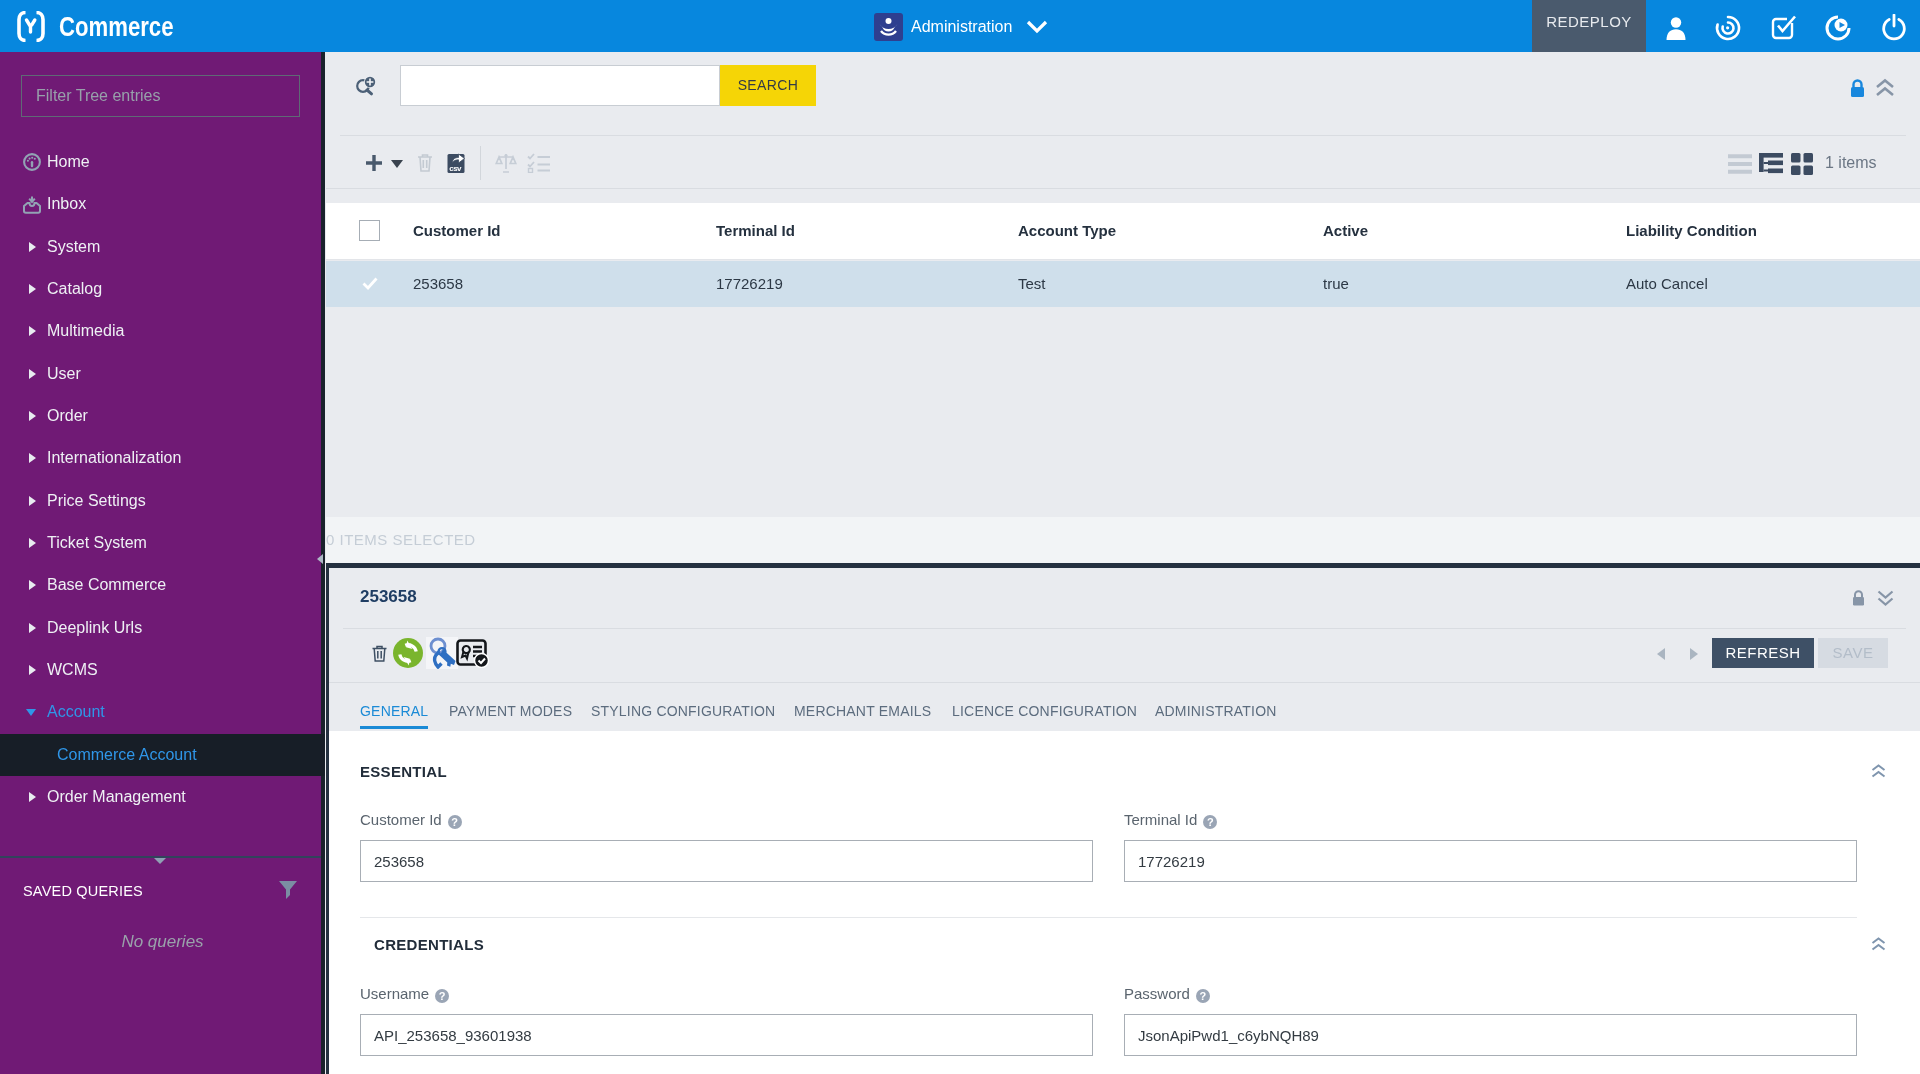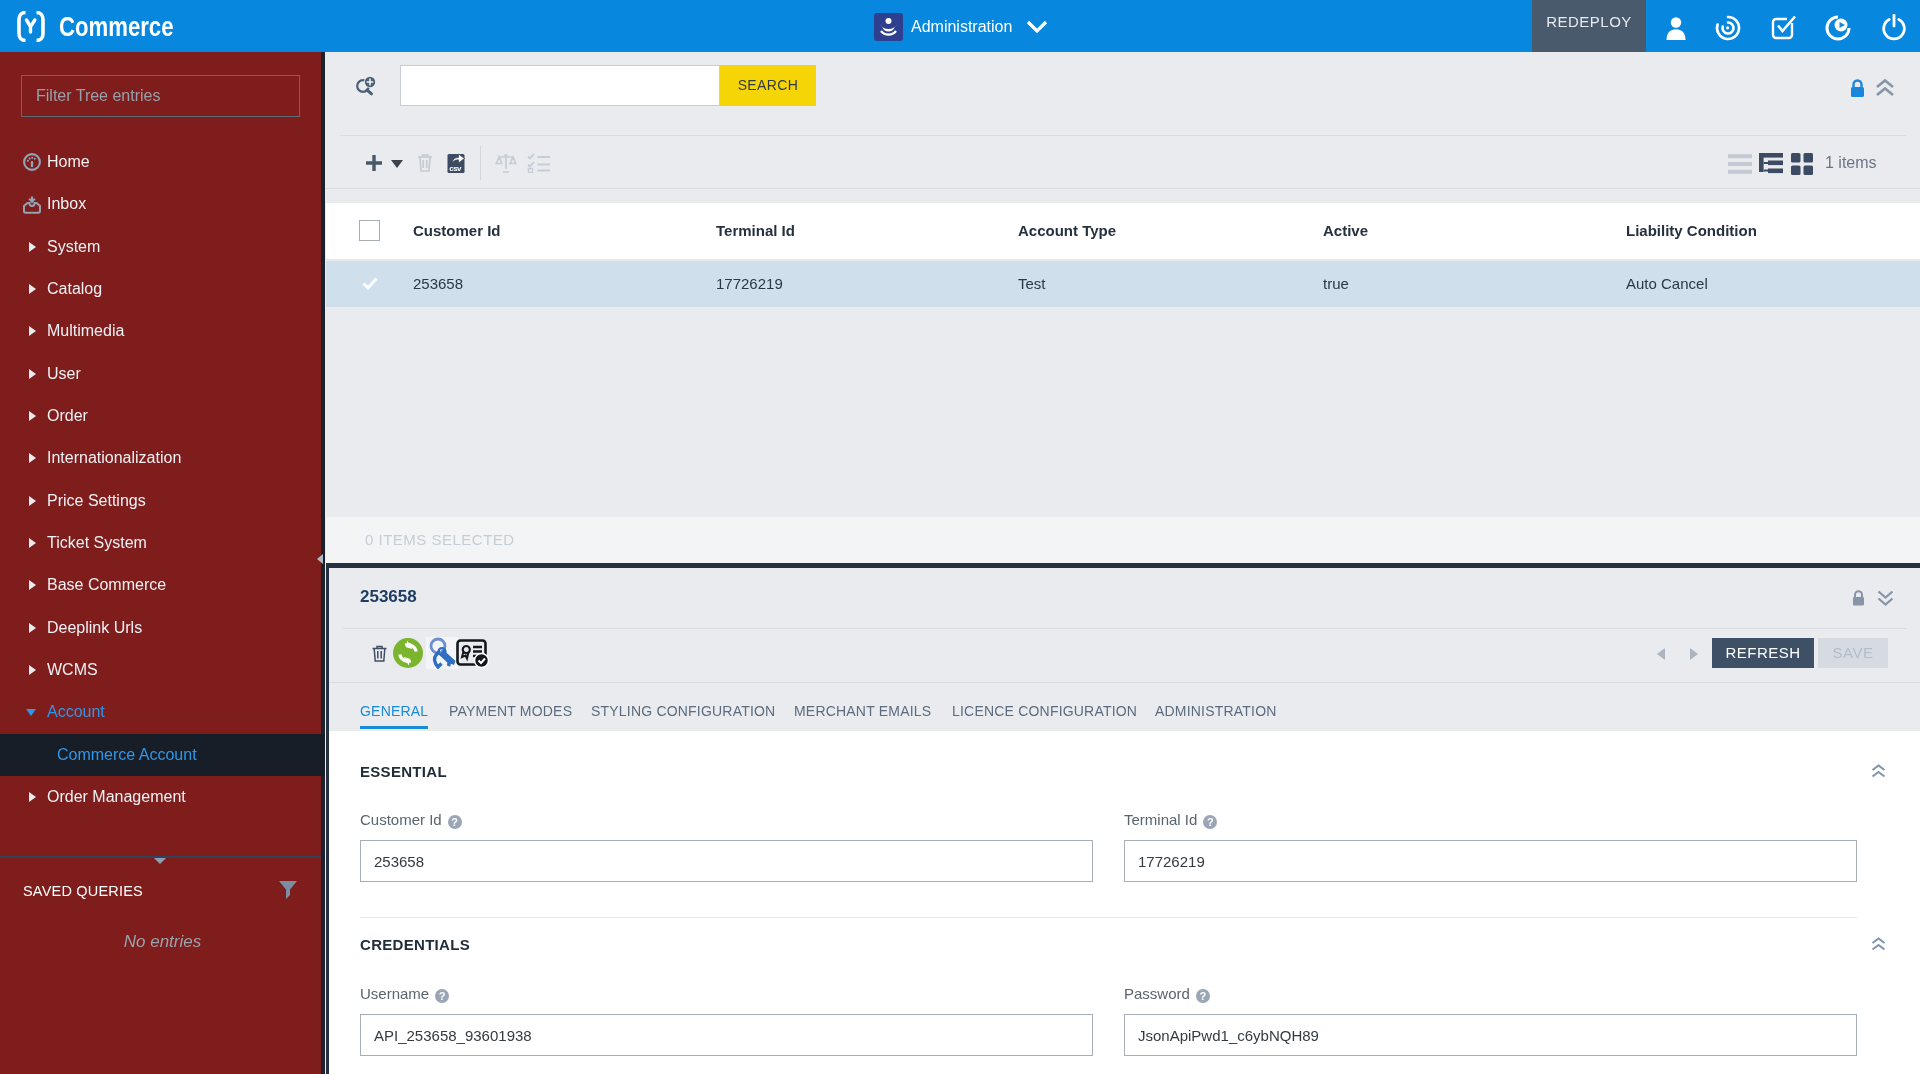"Filter Tree entries" .sidebar { background: #7f1d1d -> #701a75 }
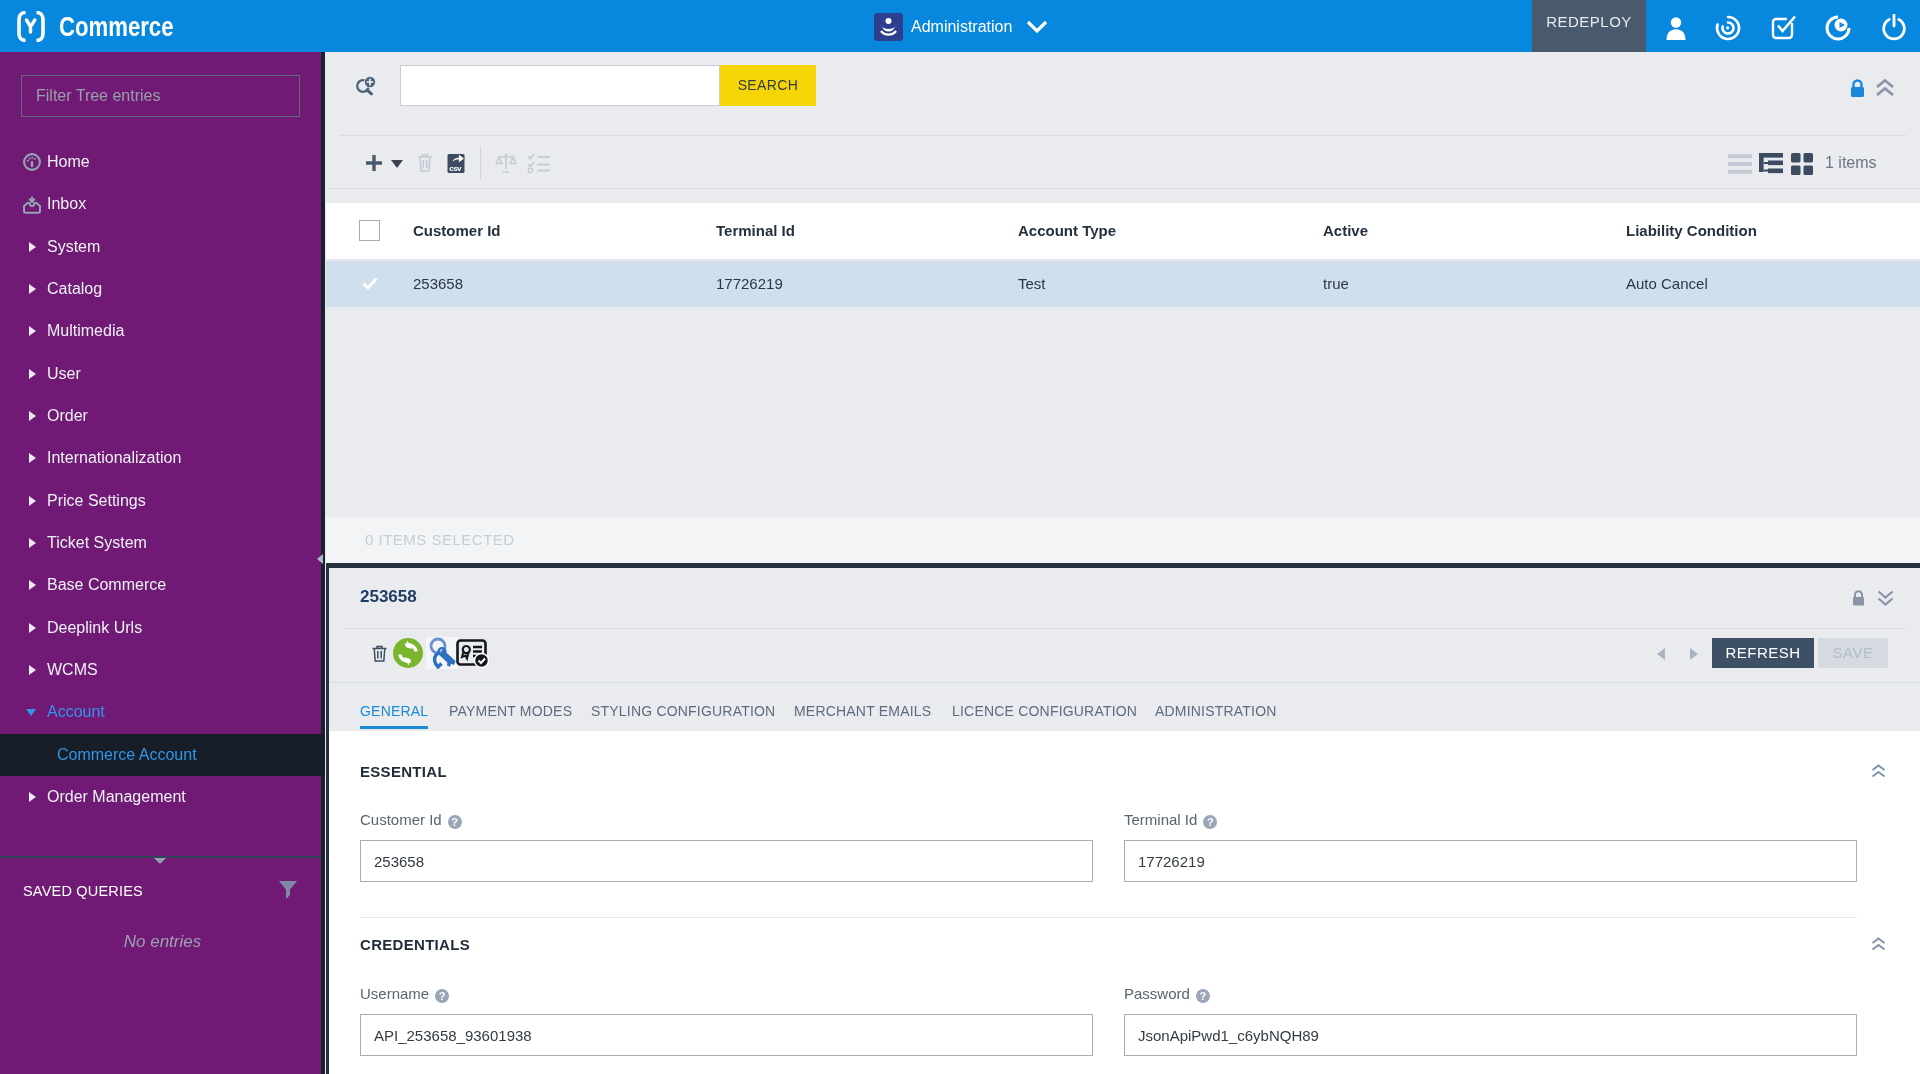"0 ITEMS SELECTED" .selbar { padding-left: 39px -> none }
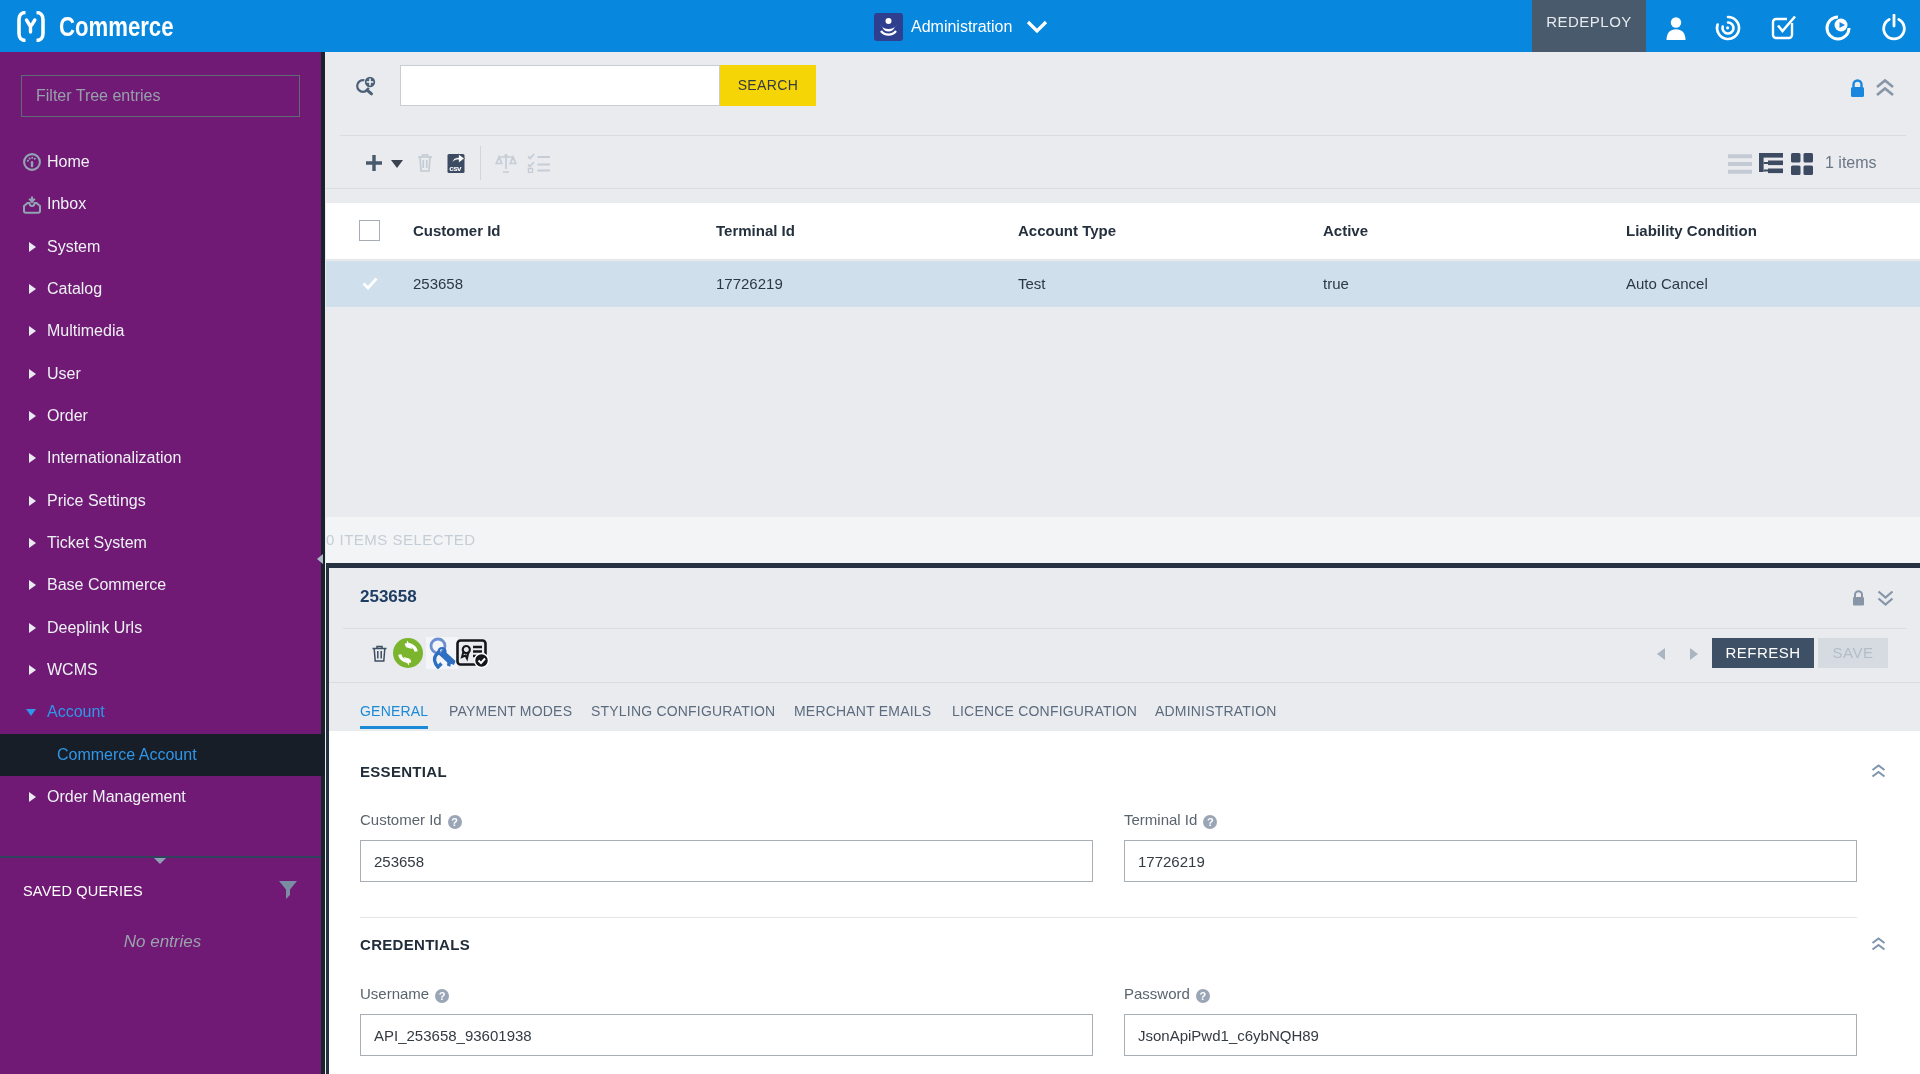"No entries" div.noq { text: entries -> queries }
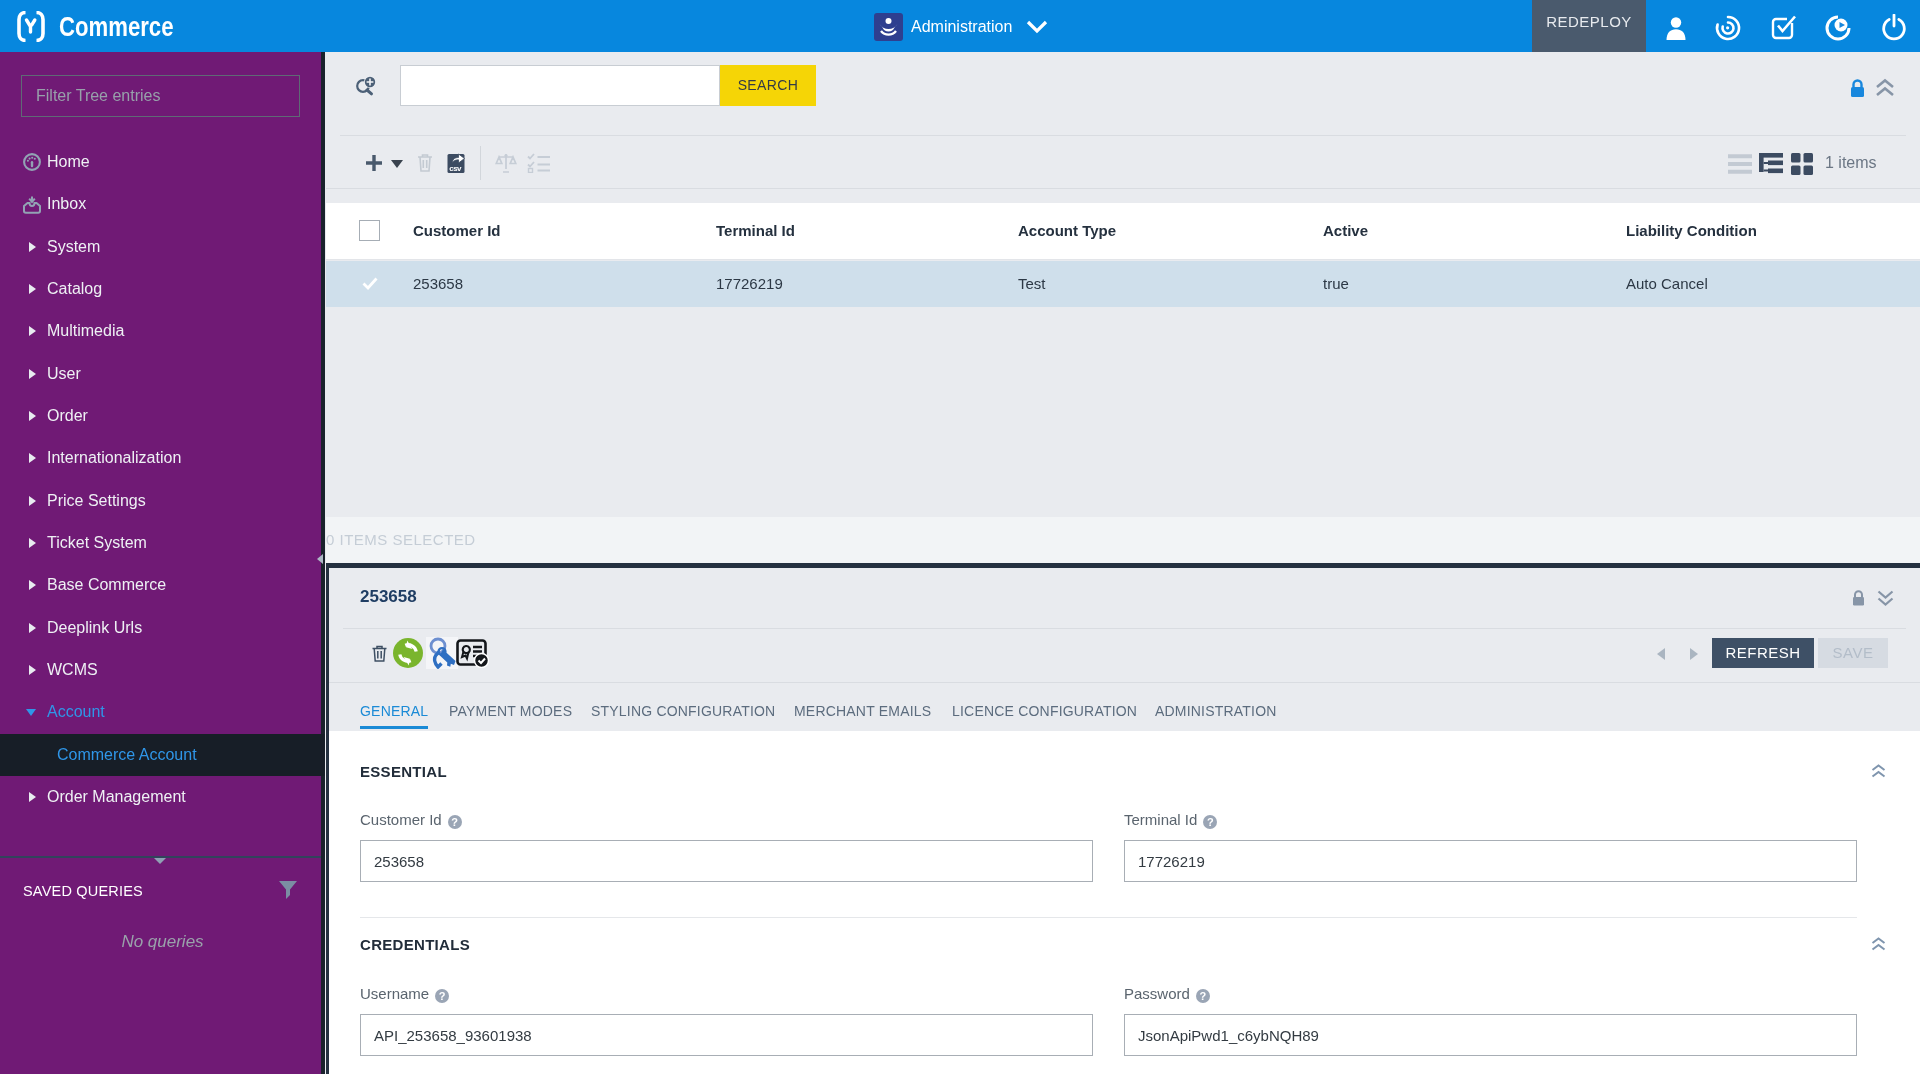"CREDENTIALS" div.sect-h { left: 31px -> 45px }
